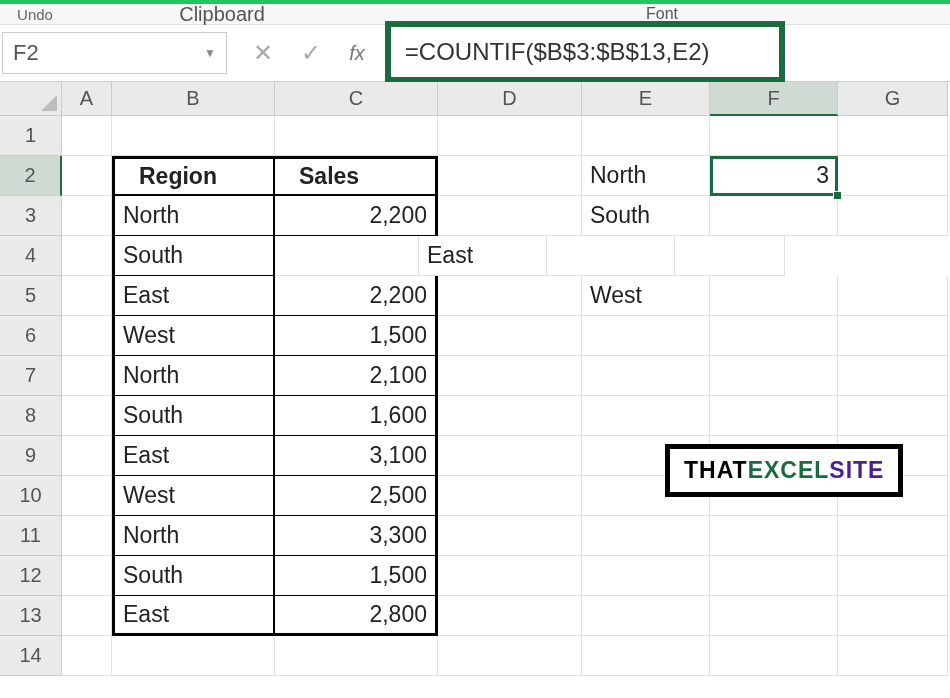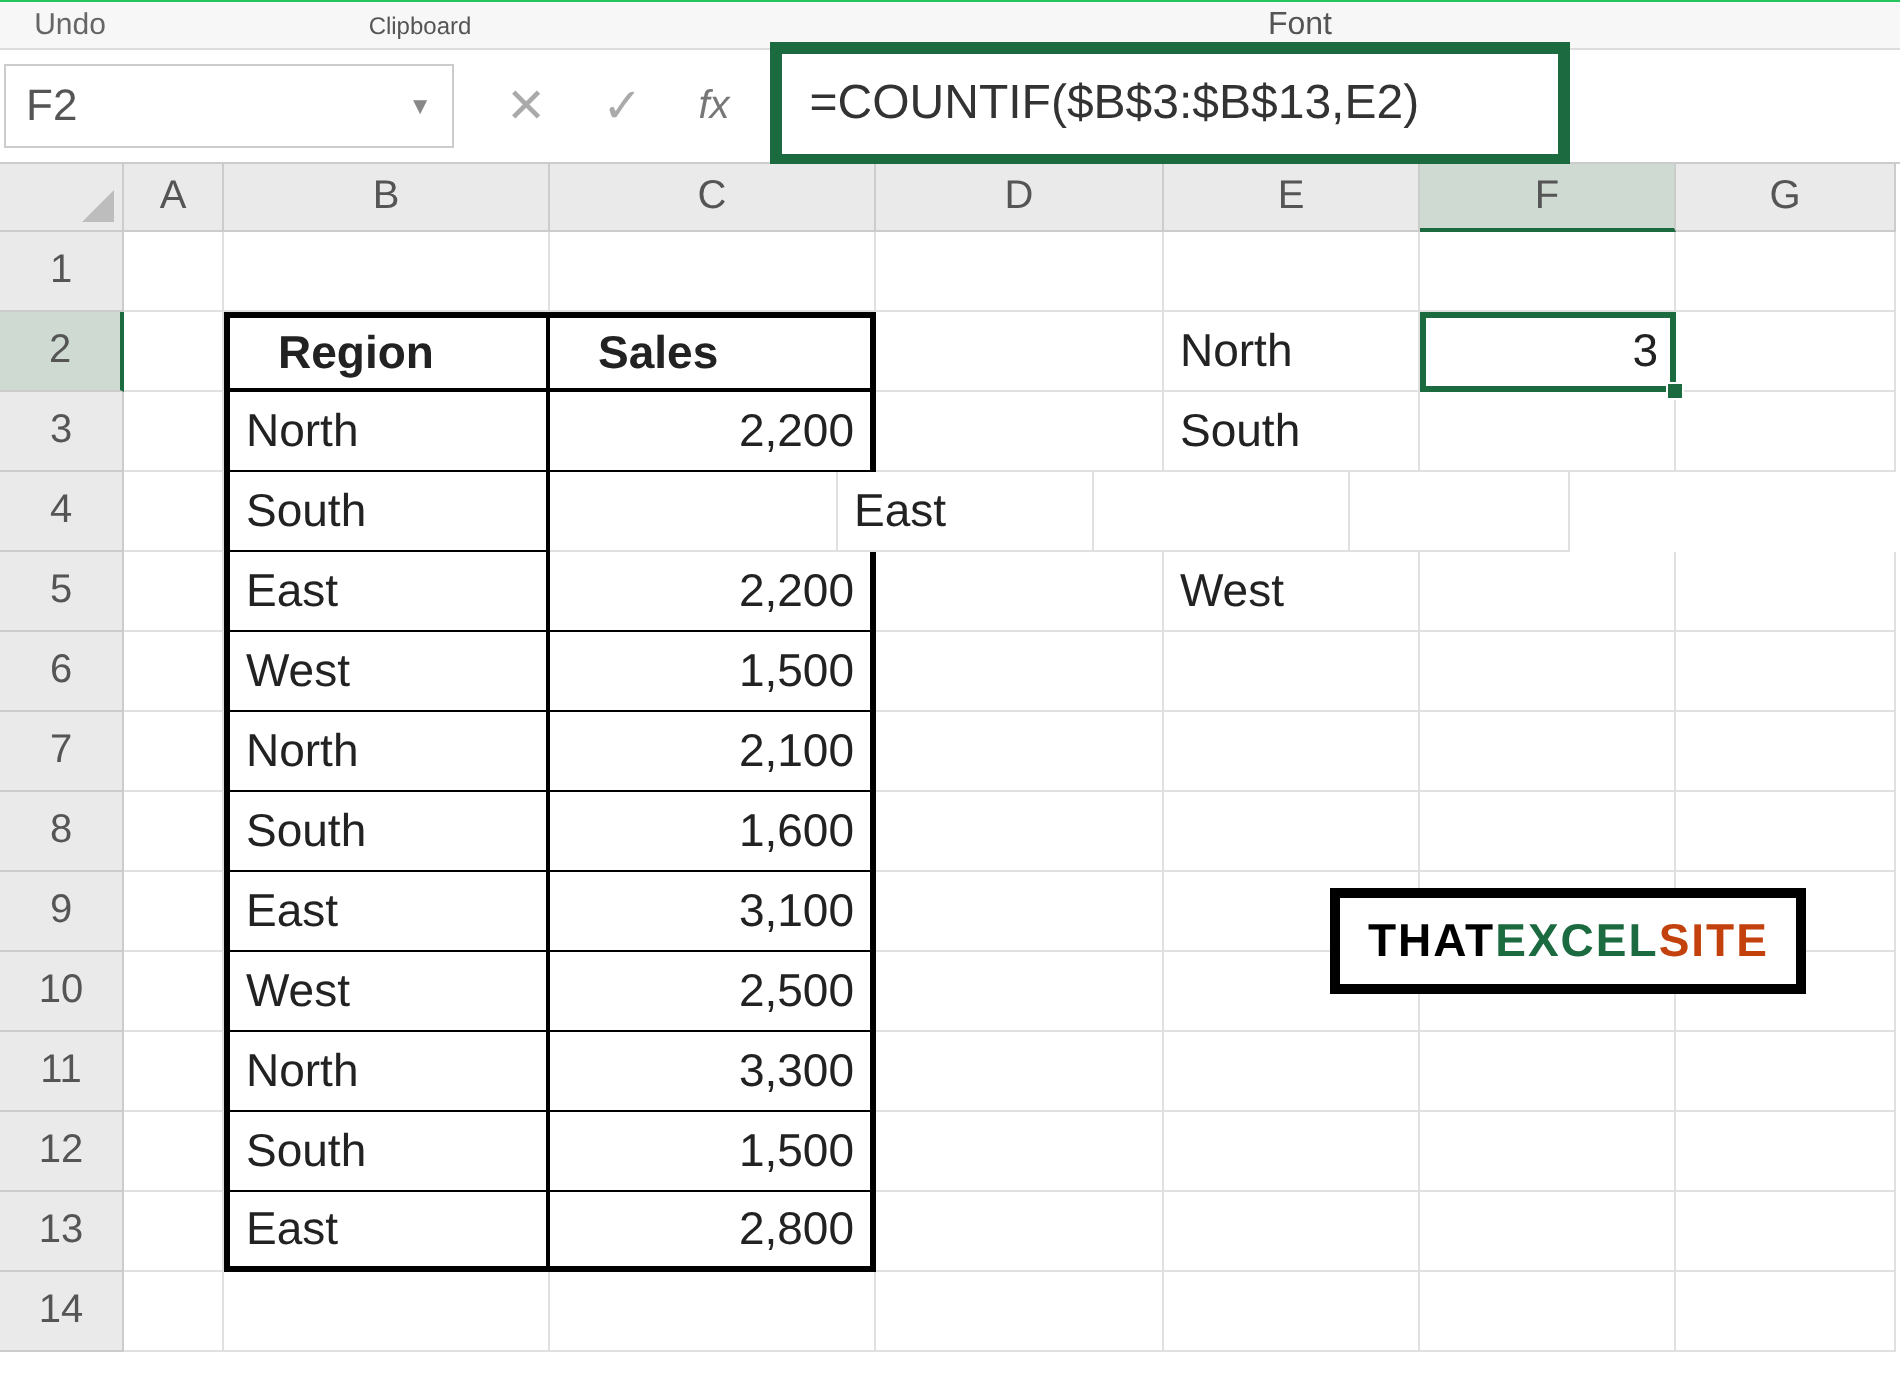"Undo" .ribbon-labels { border-top: 1px solid #22c55e -> 4px solid #22c55e; gap: none -> 12px }
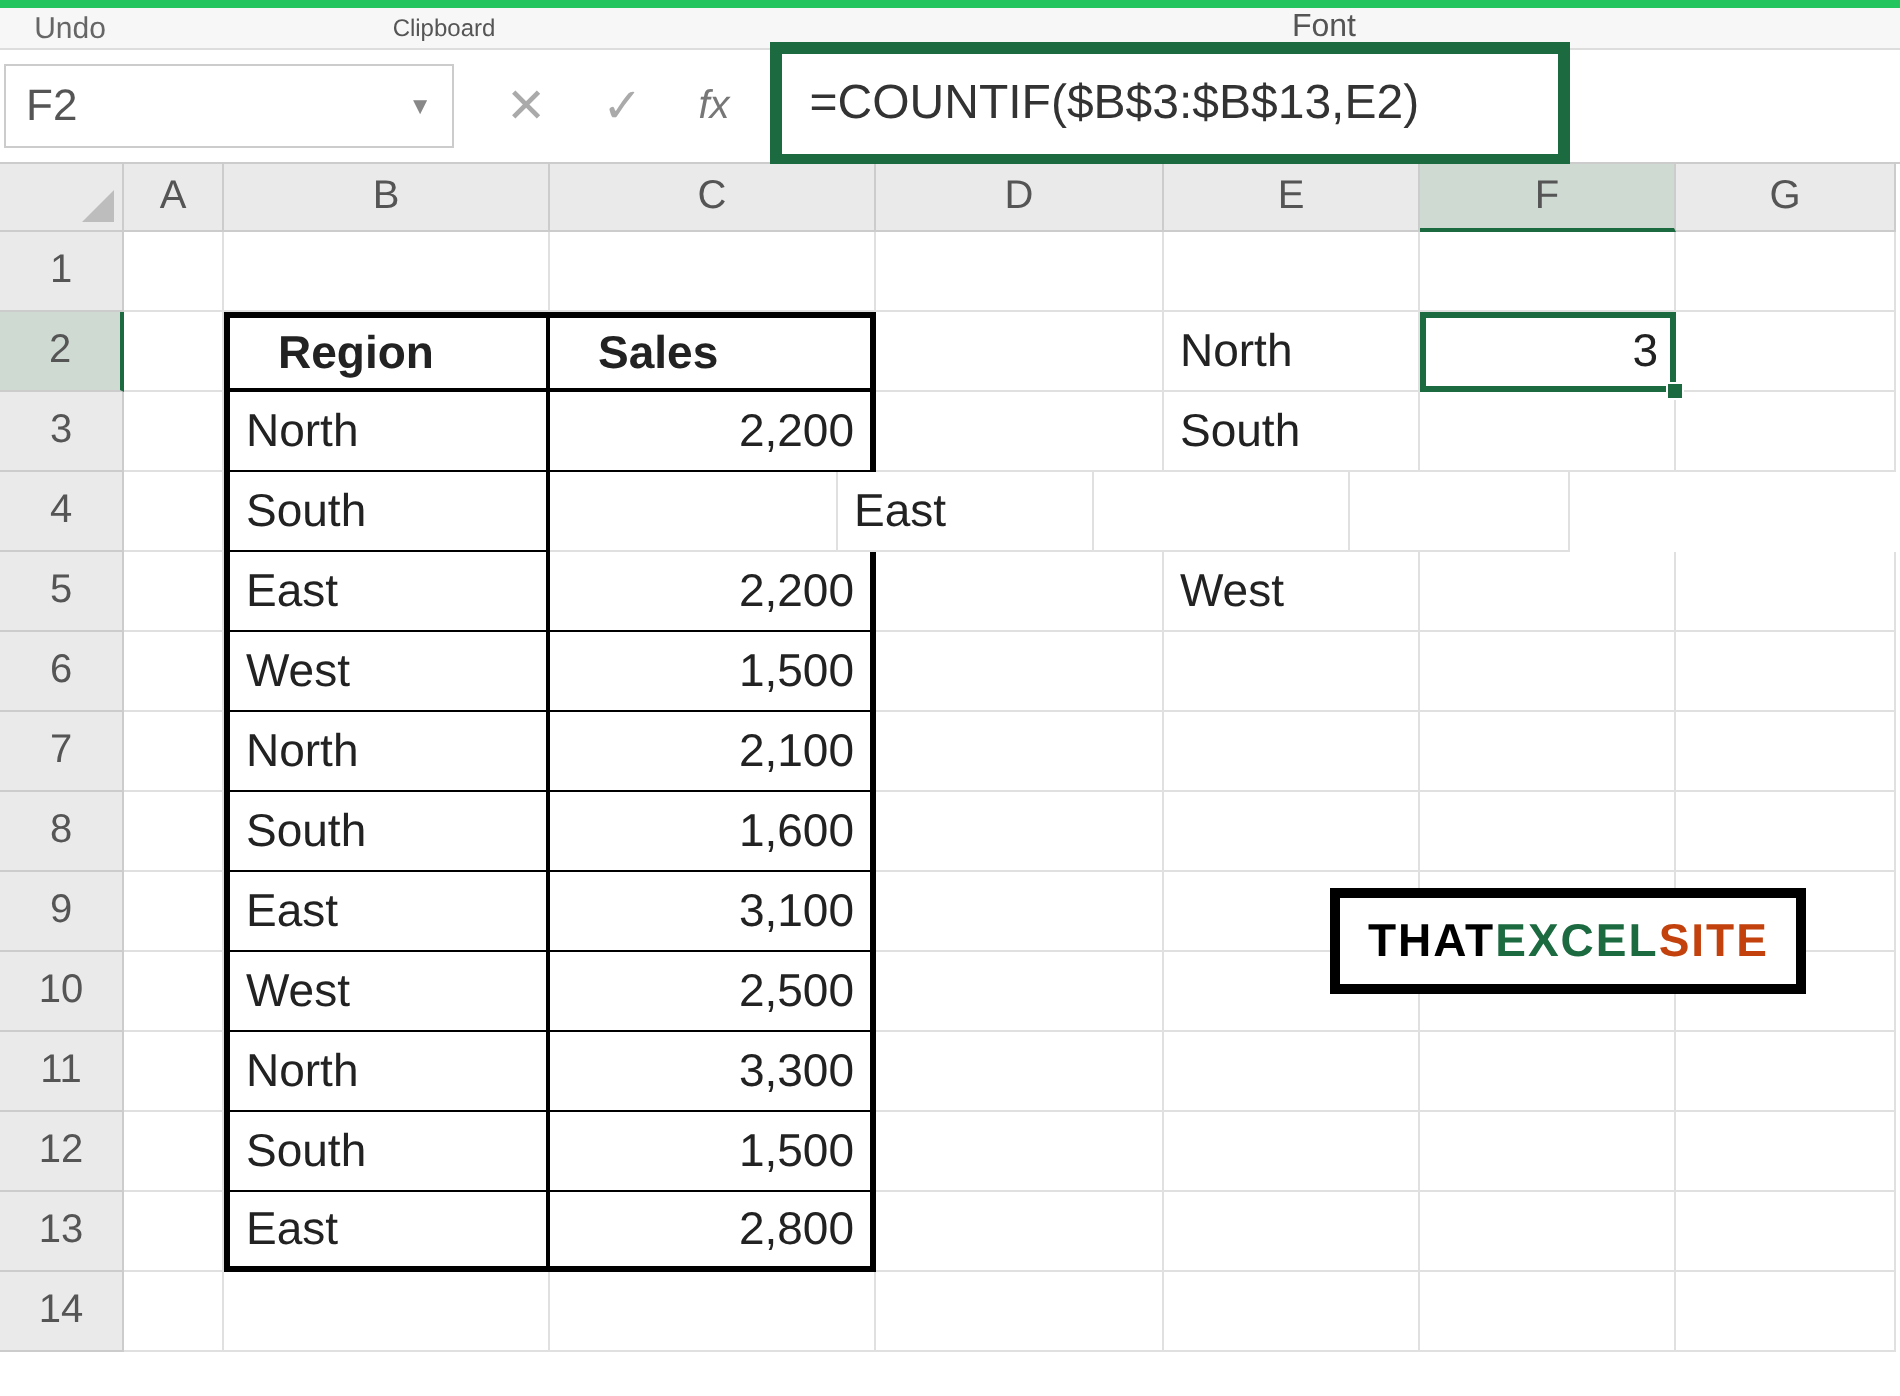"Clipboard" .ribbon-labels .clipboard-label { font-size: 12px -> 20px }
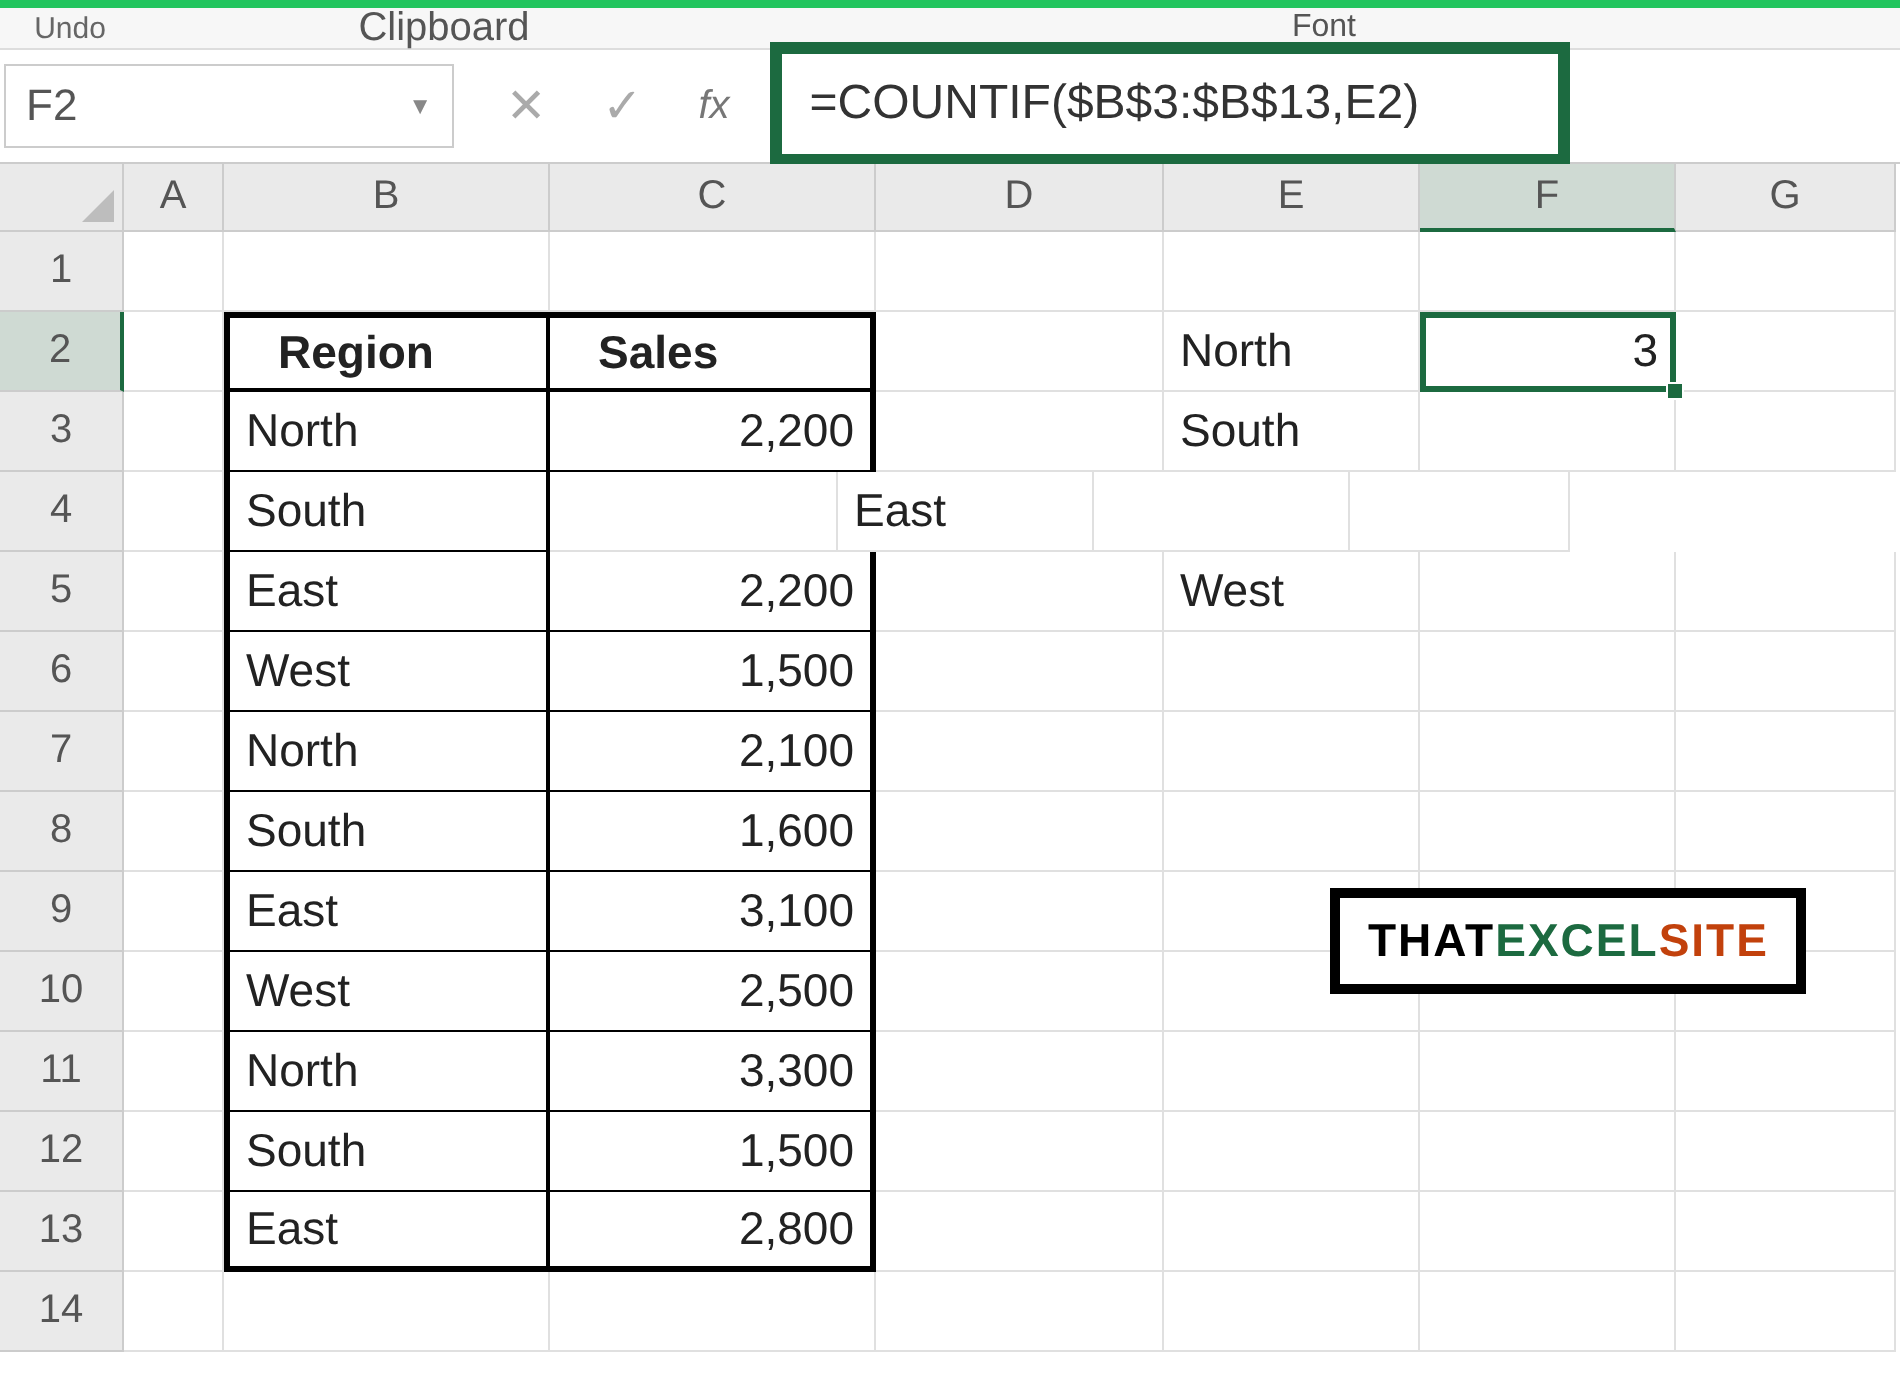"SITE" .logo-box .l3 { color: #c2410c -> #4c1d95 }
